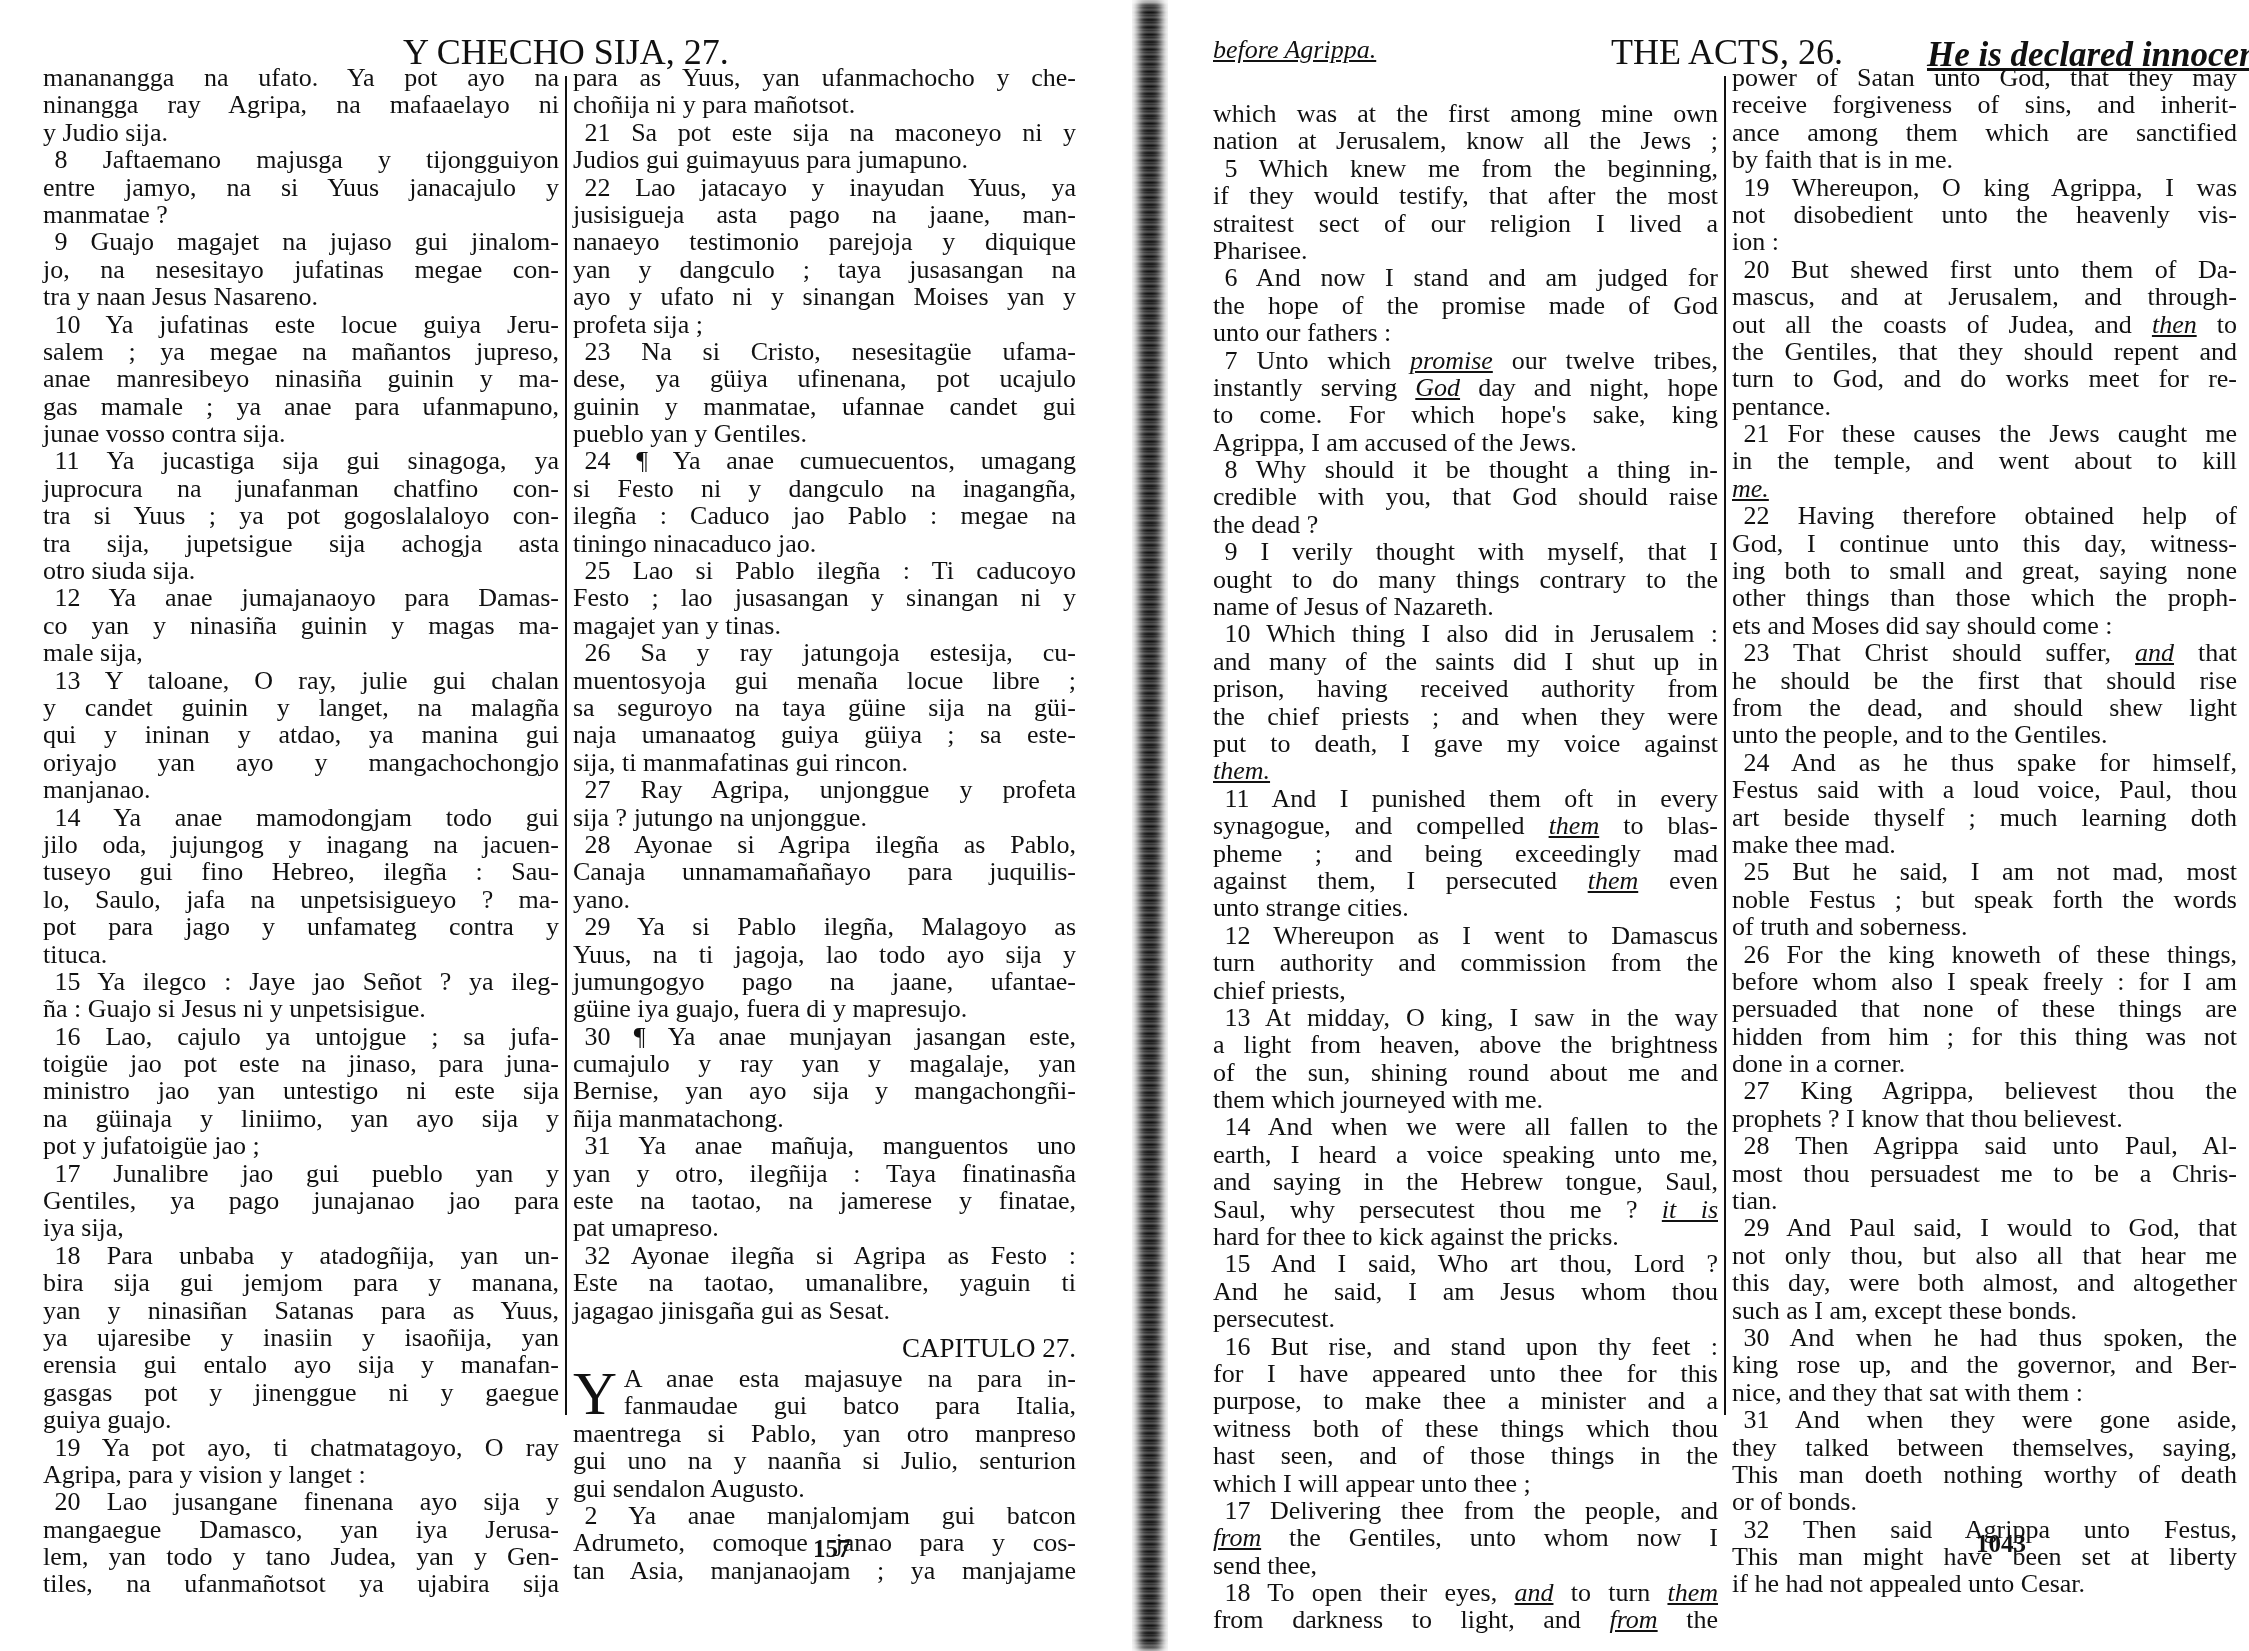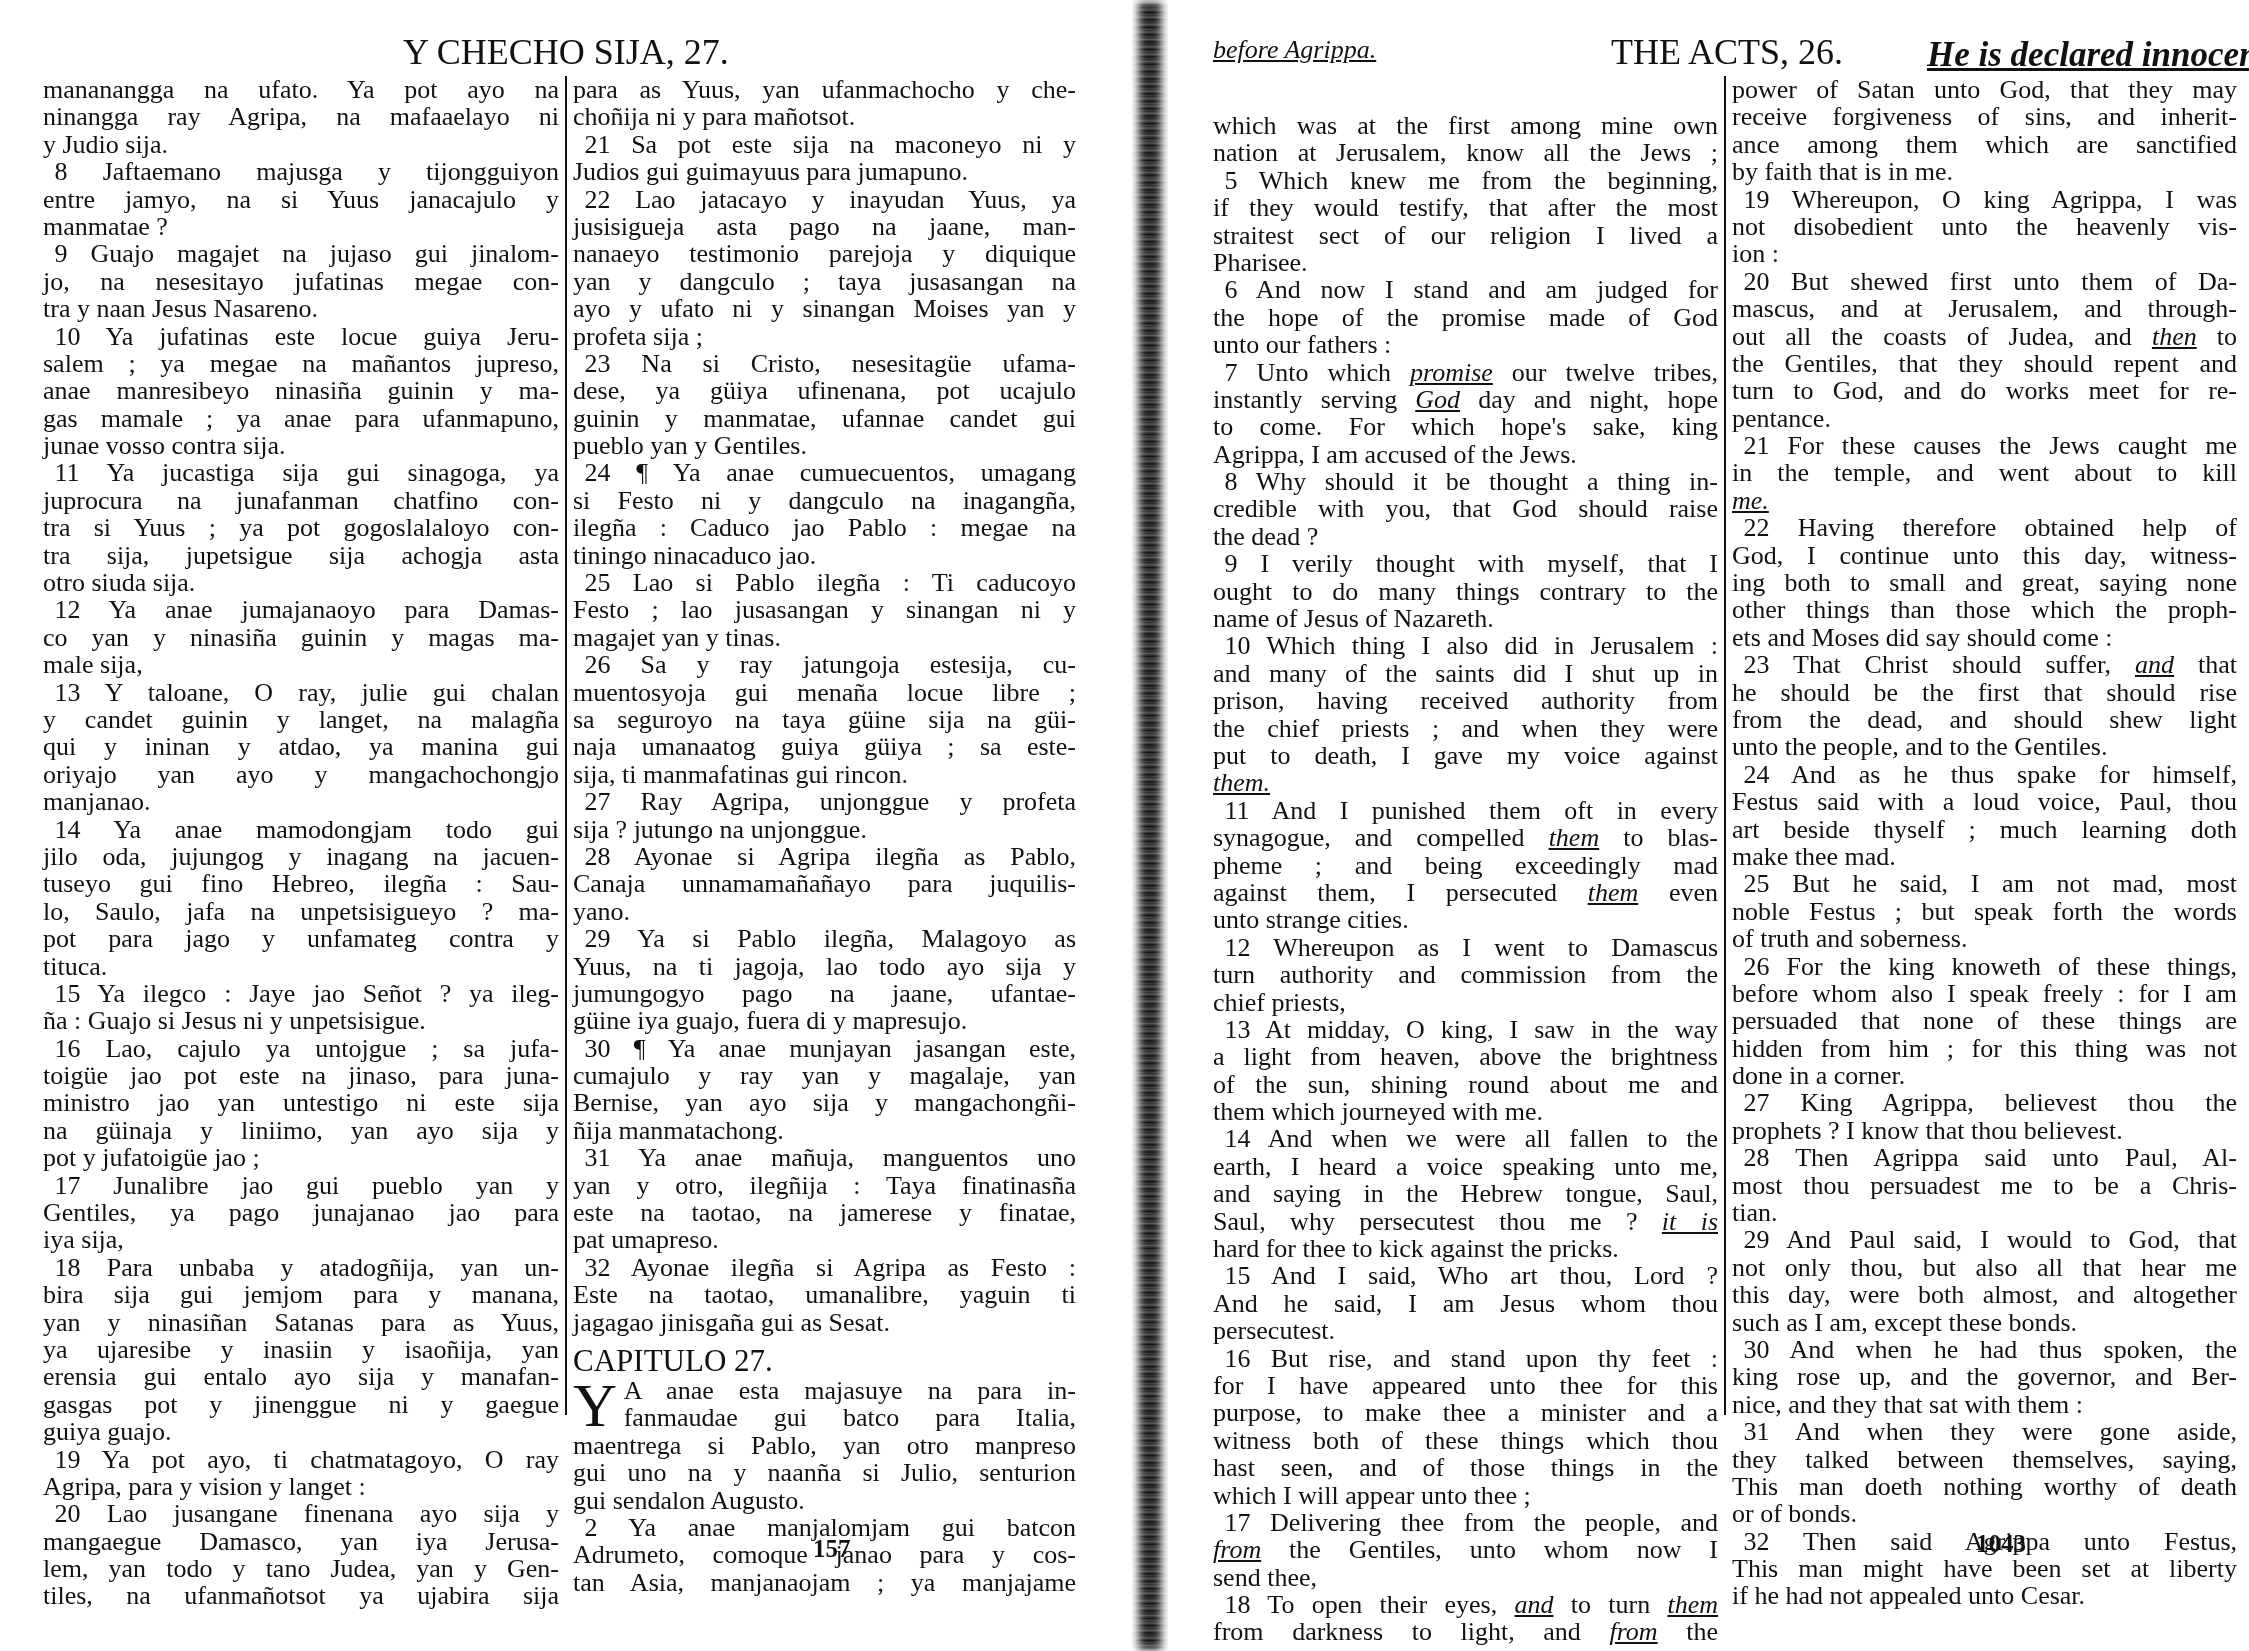"mananangga na ufato. Ya pot" .col { top: 76px -> 64px }
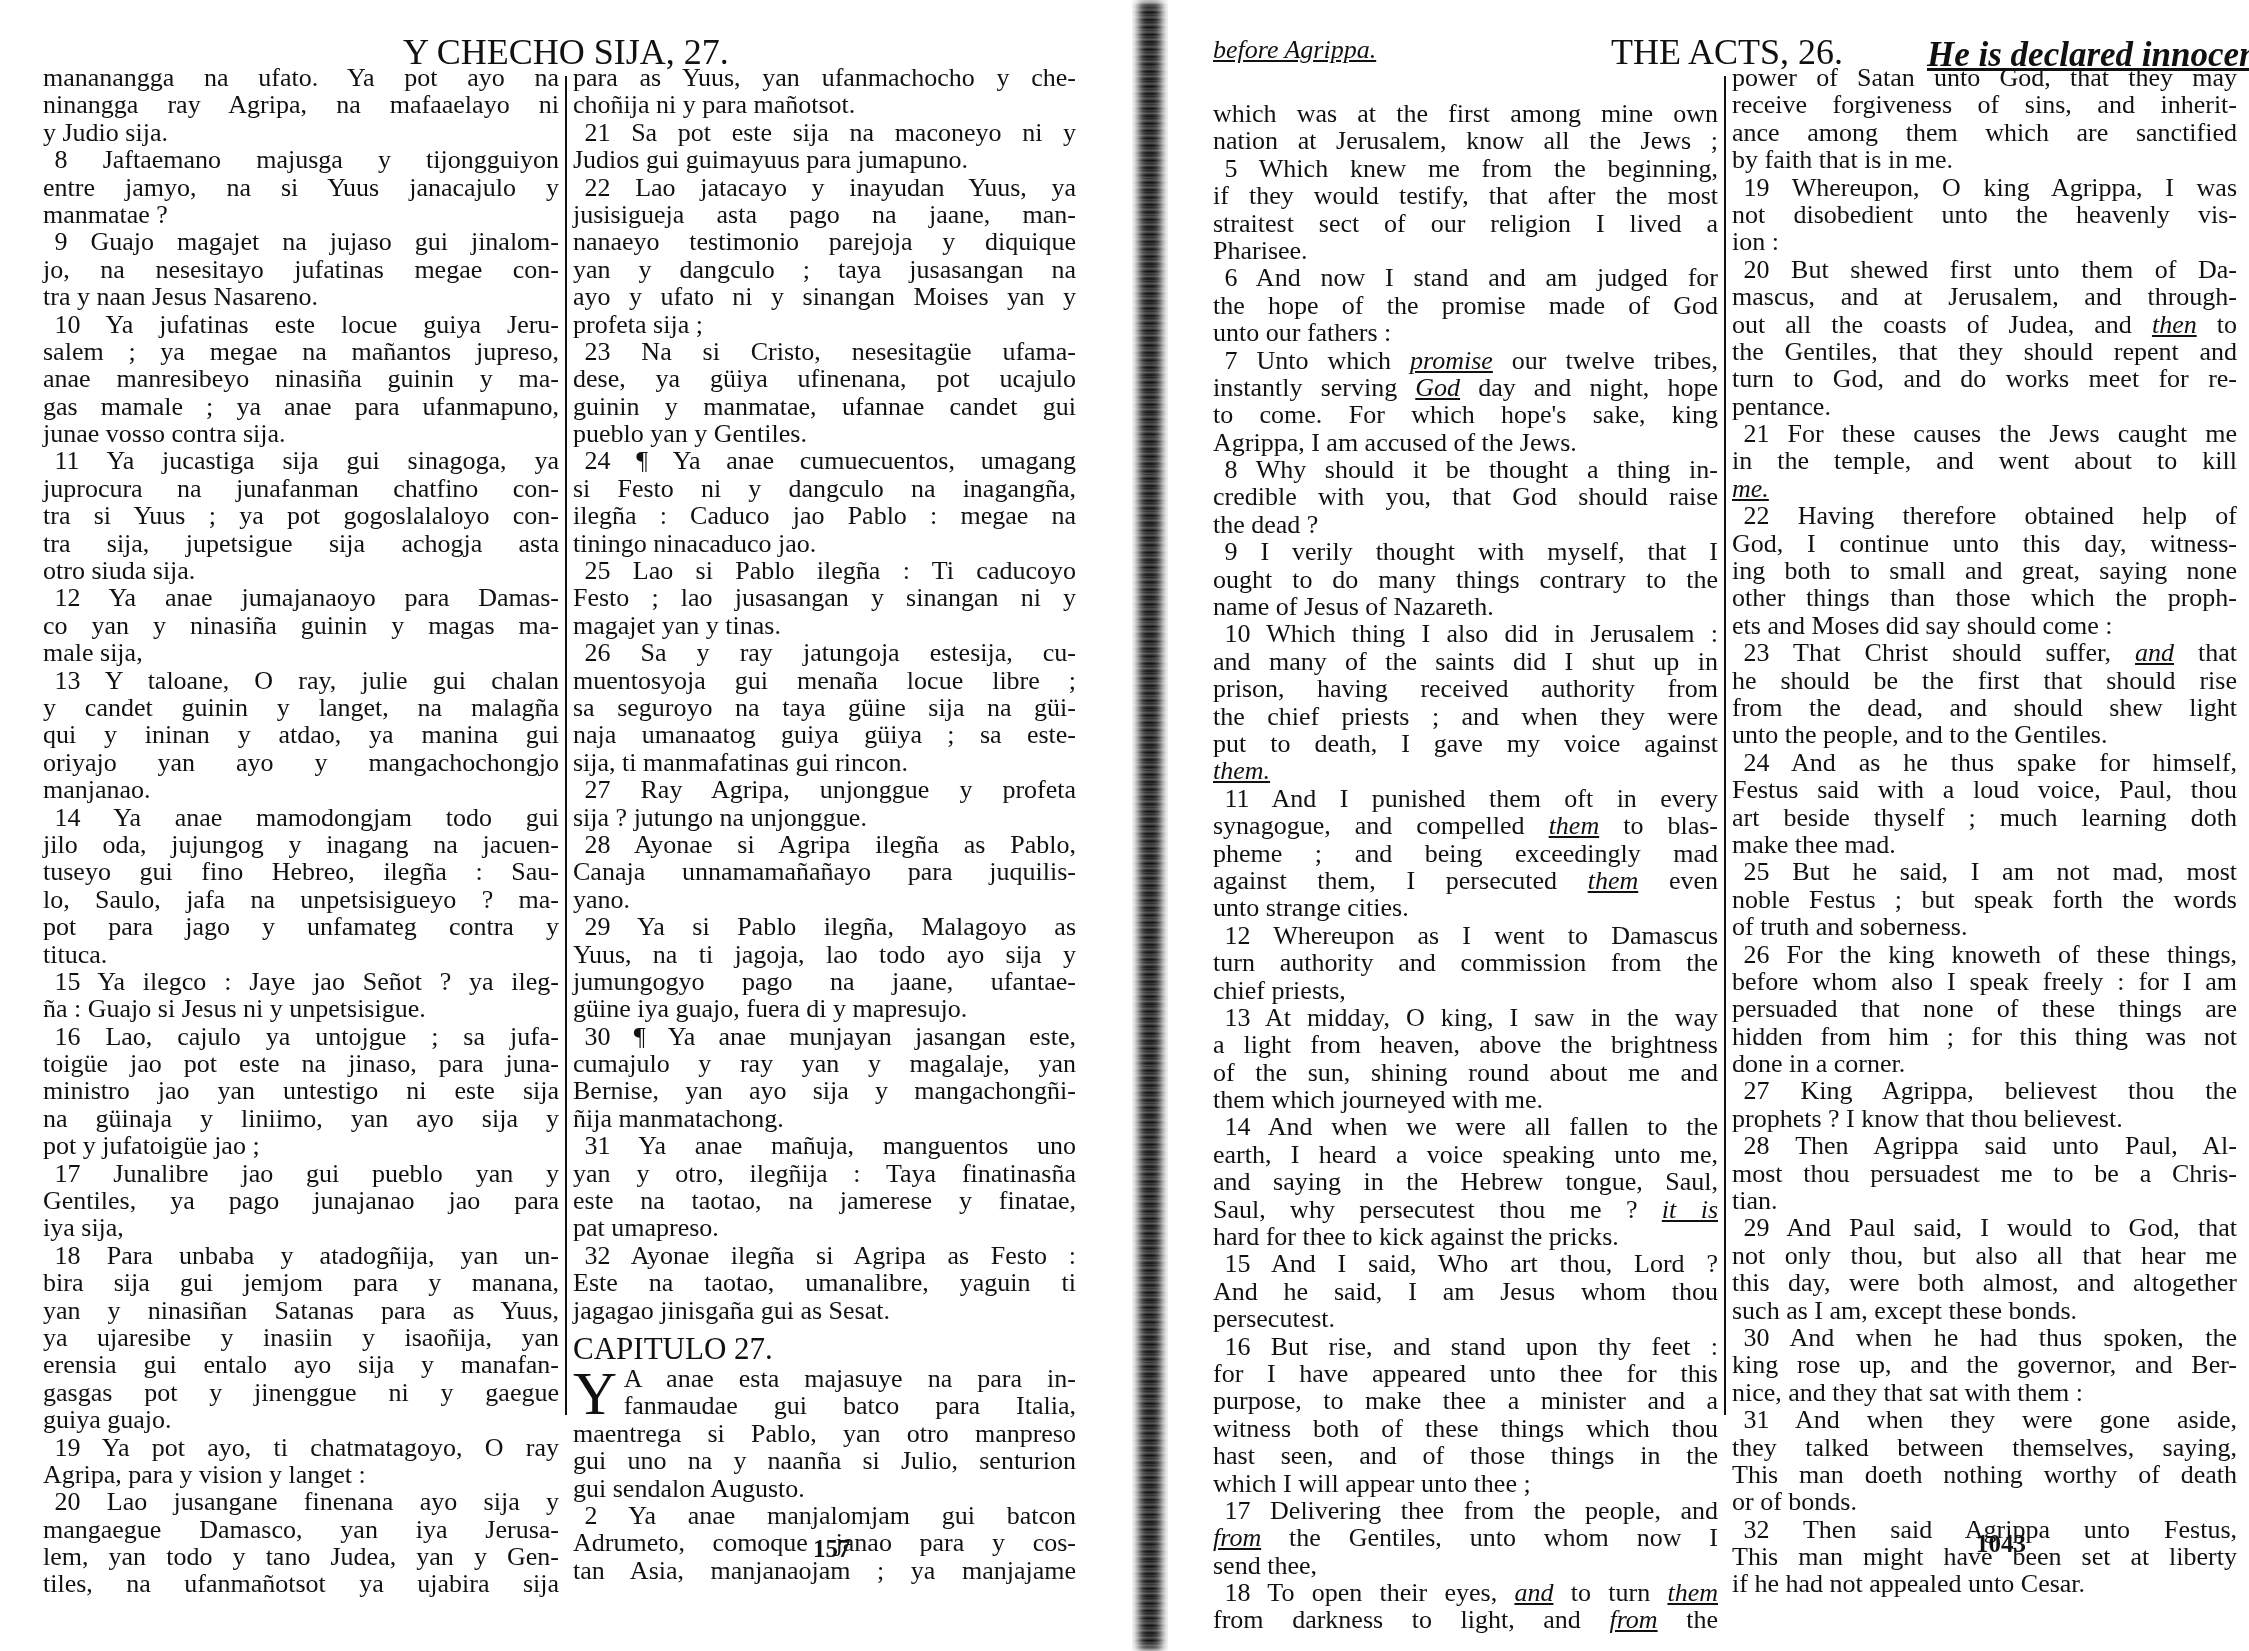"CAPITULO 27." .chapter-title { font-size: 31px -> 27px; text-align: left -> right }
